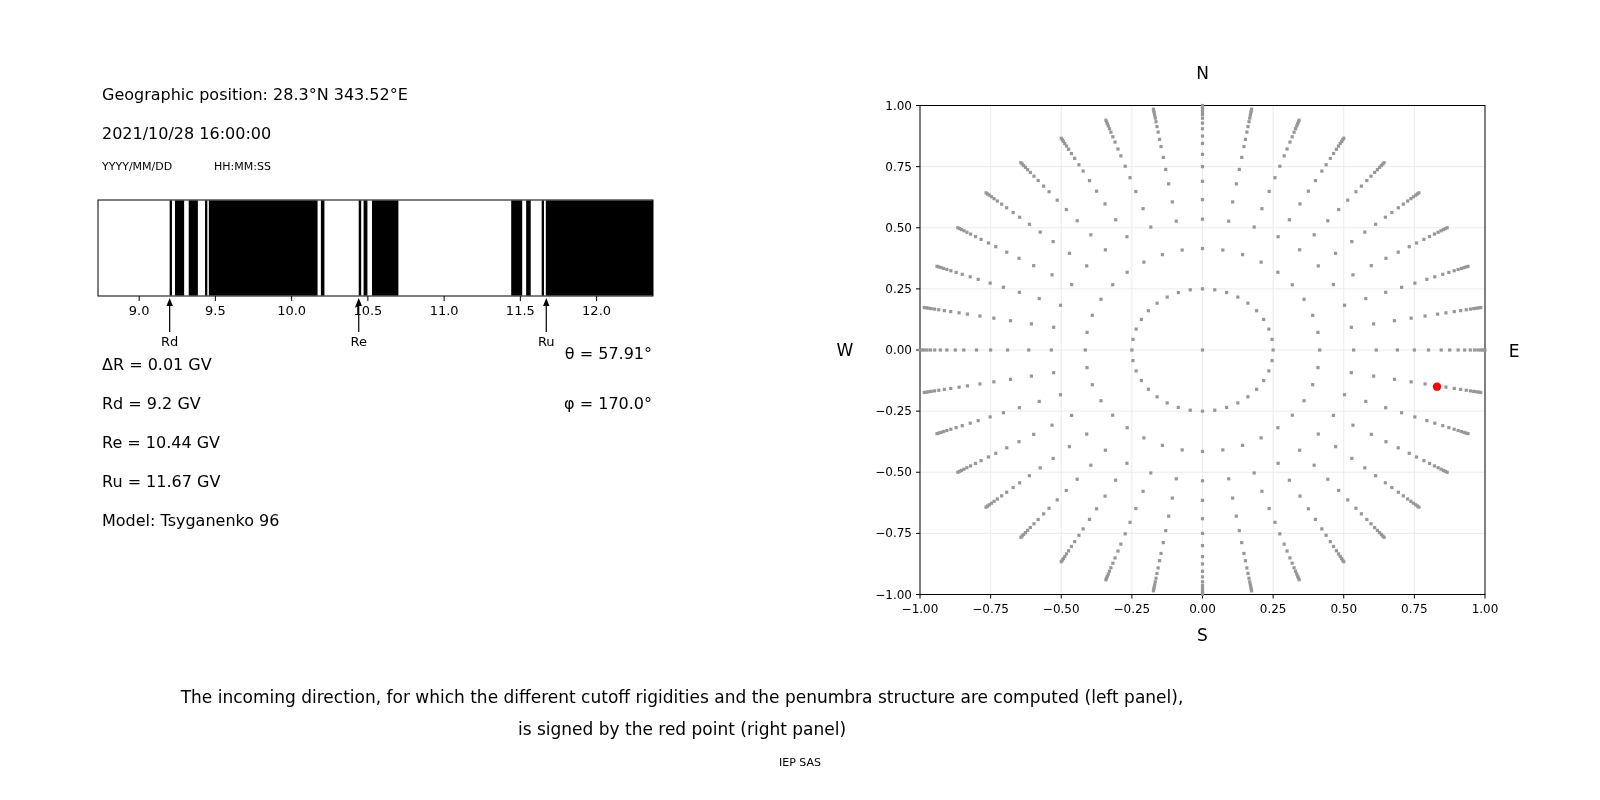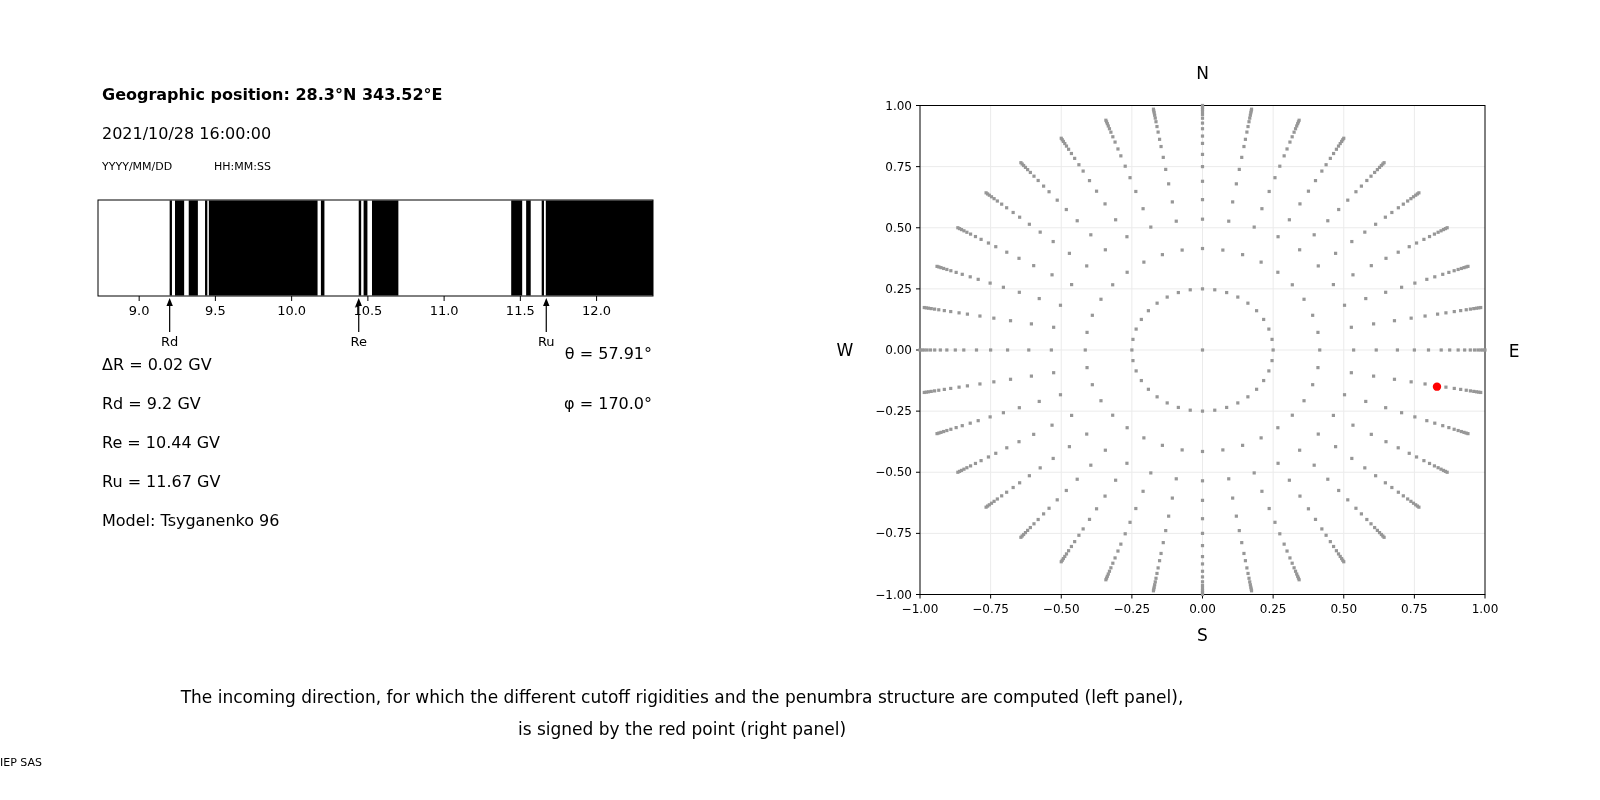"Geographic position: 28.3°N 343.52°E" div.abs { font-weight: bold -> none }
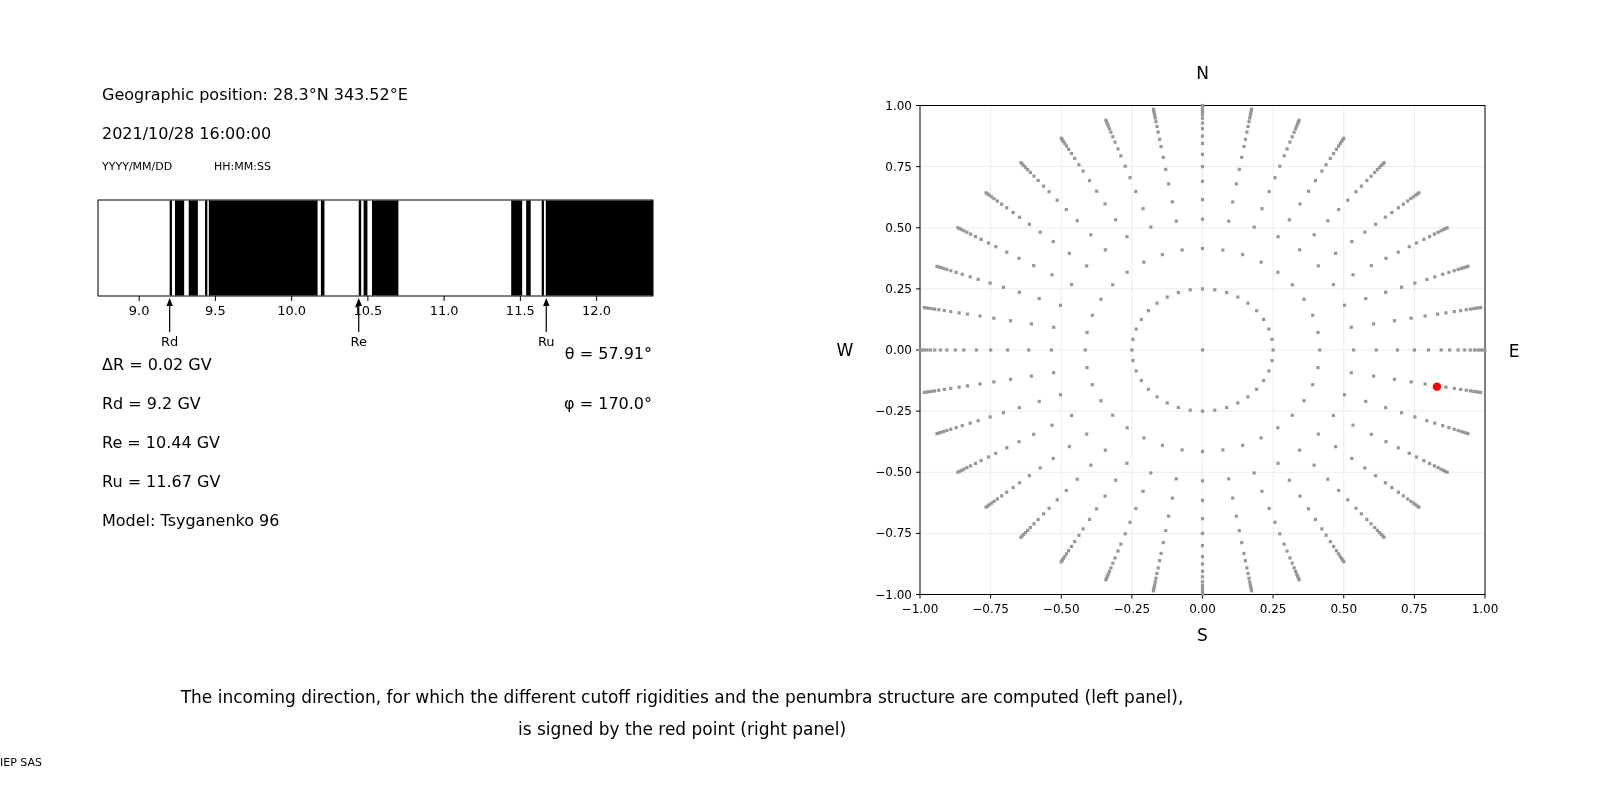"ΔR = 0.02 GV" div.abs { text: 0.02 -> 0.01 }
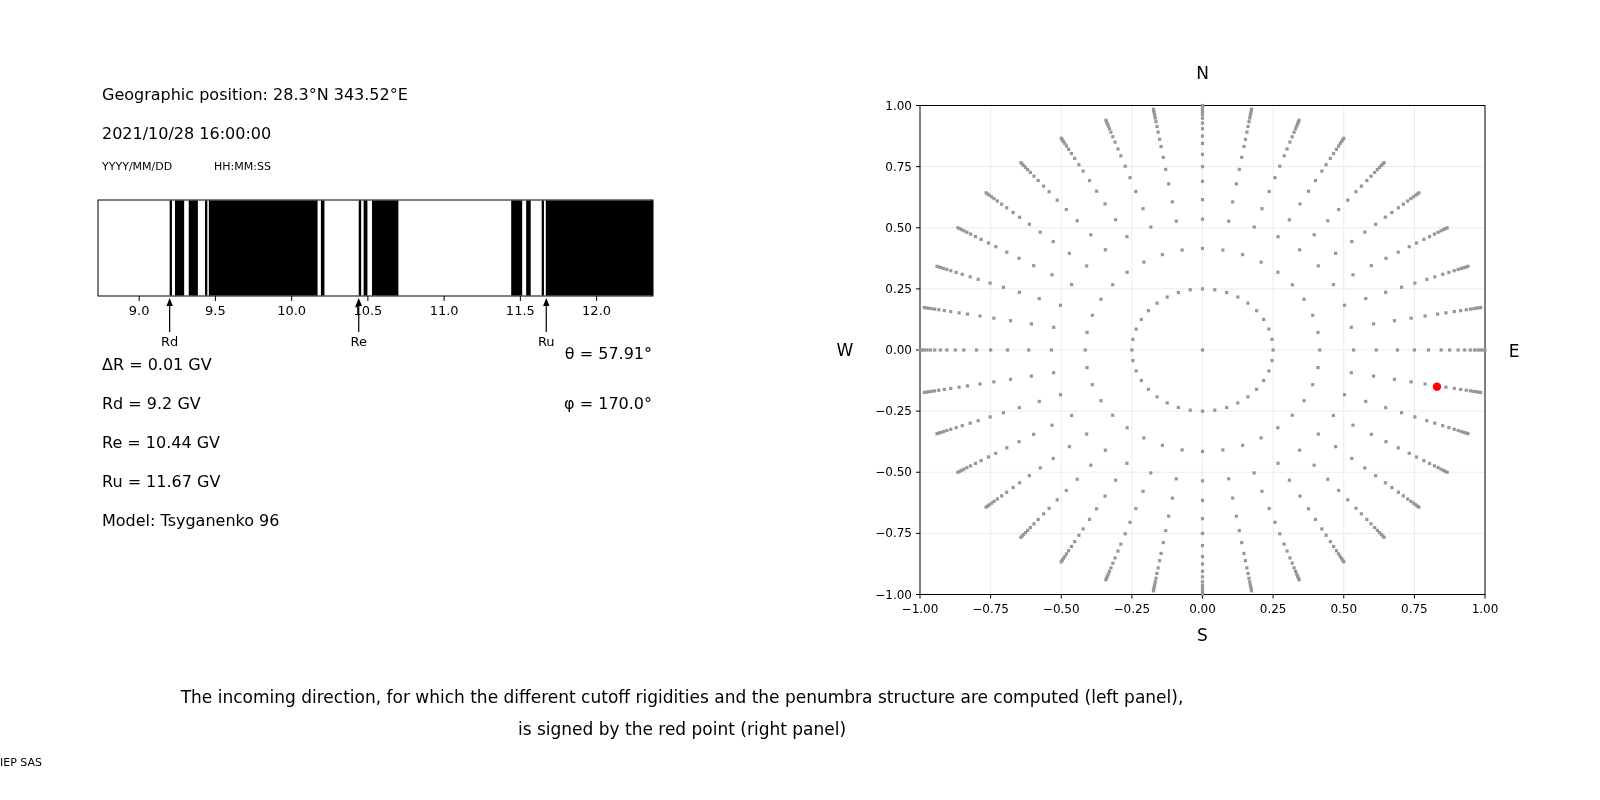"IEP SAS" .credit { text-align: left -> center }
